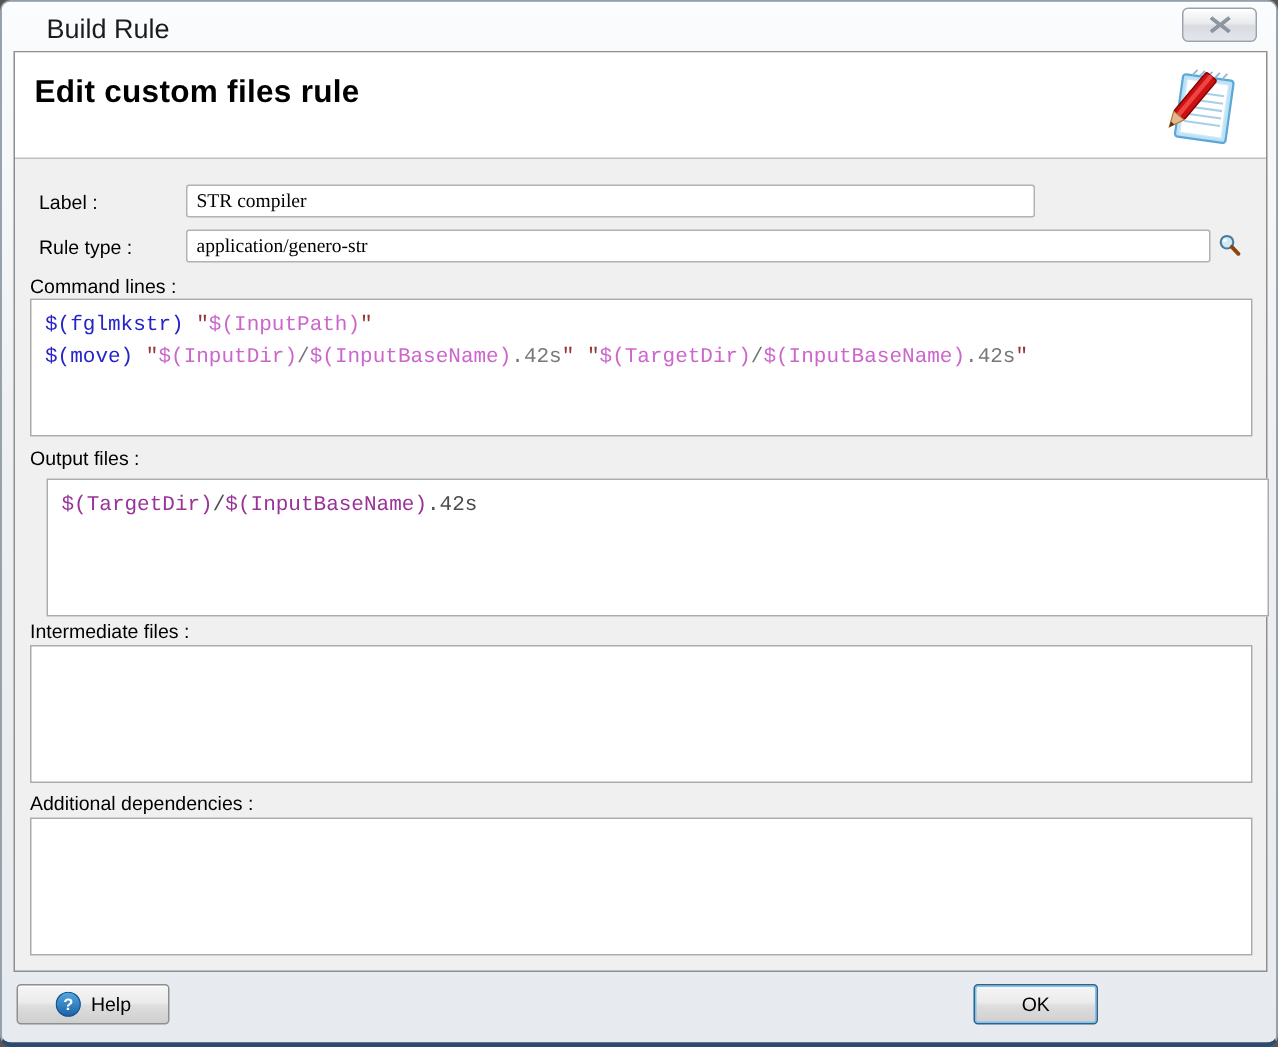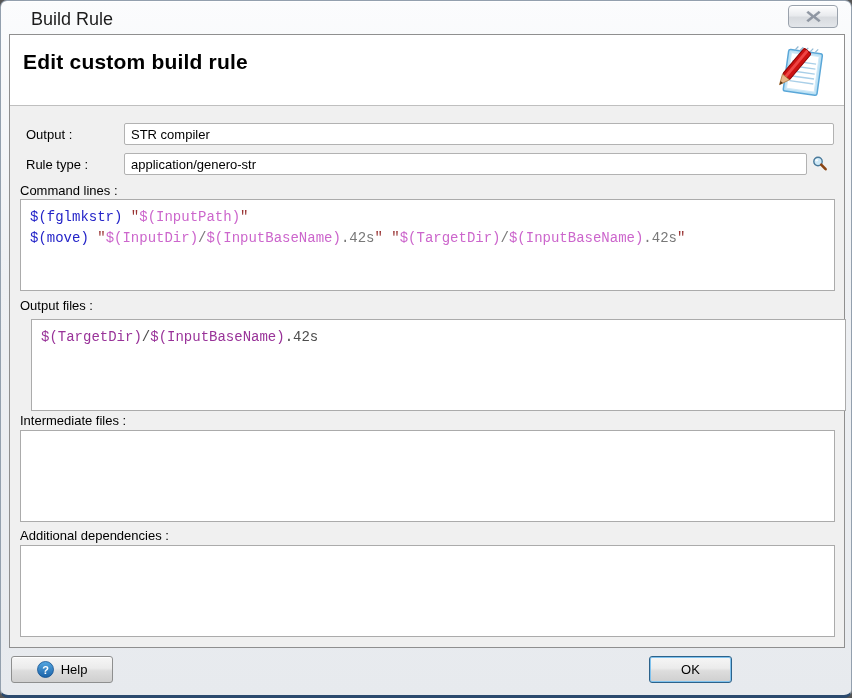"Edit custom build rule" div.page-title { text: build -> files }
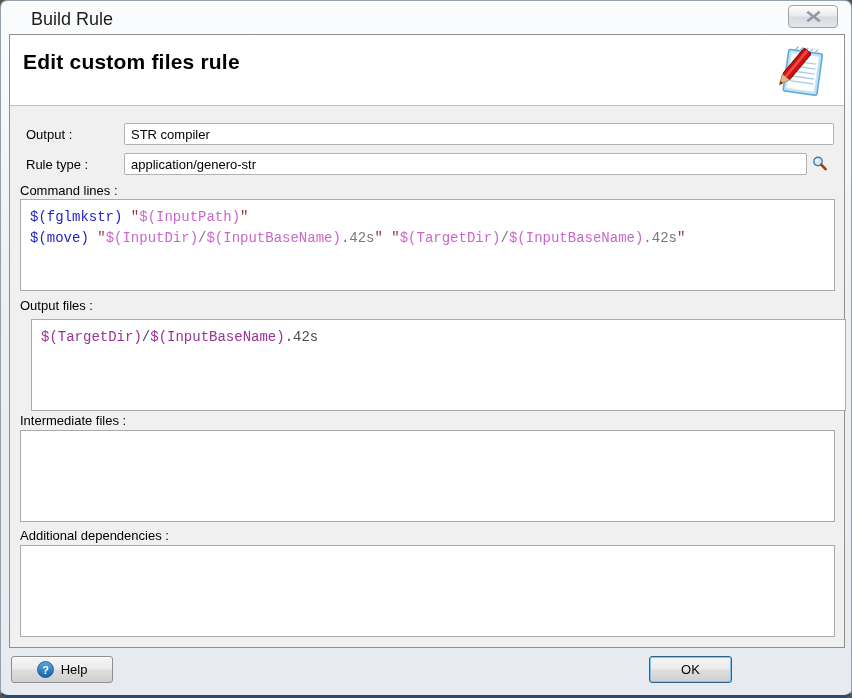"Output :" span.row-label { text: Output -> Label }
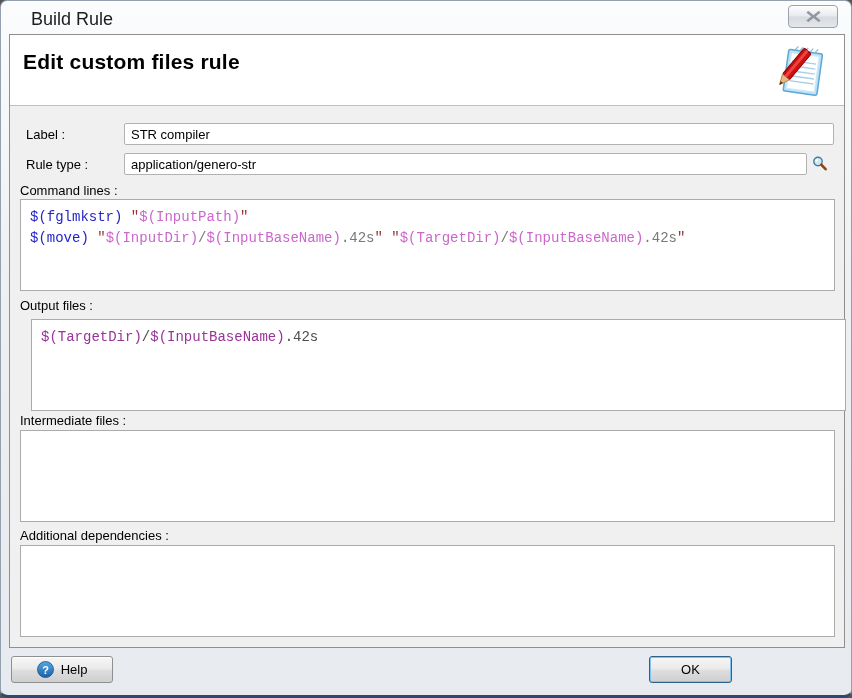"STR compiler" input.text-input { font-family: none -> Liberation Serif, serif; width: 710px -> 566px }
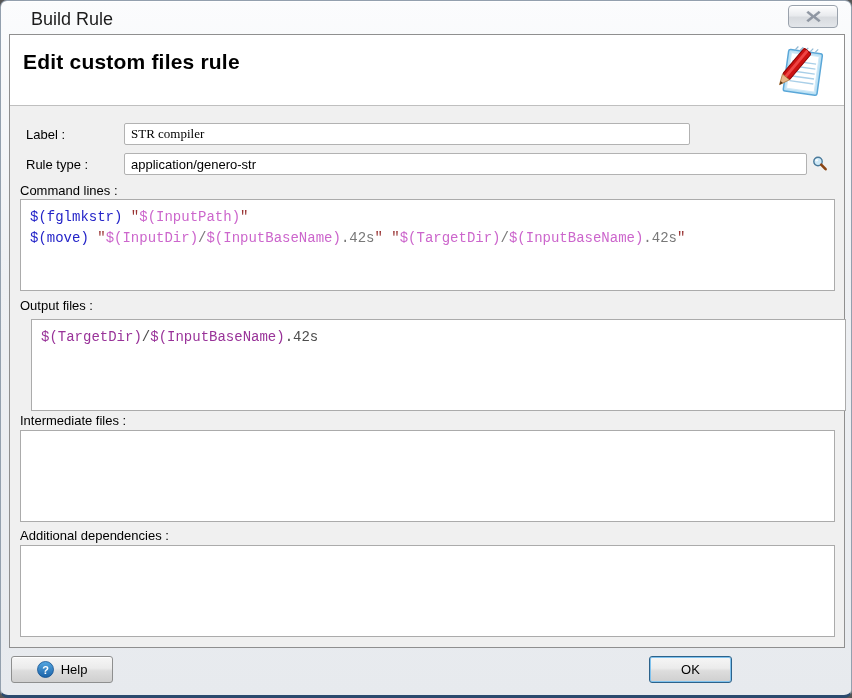"application/genero-str" input.text-input { font-family: none -> Liberation Serif, serif }
